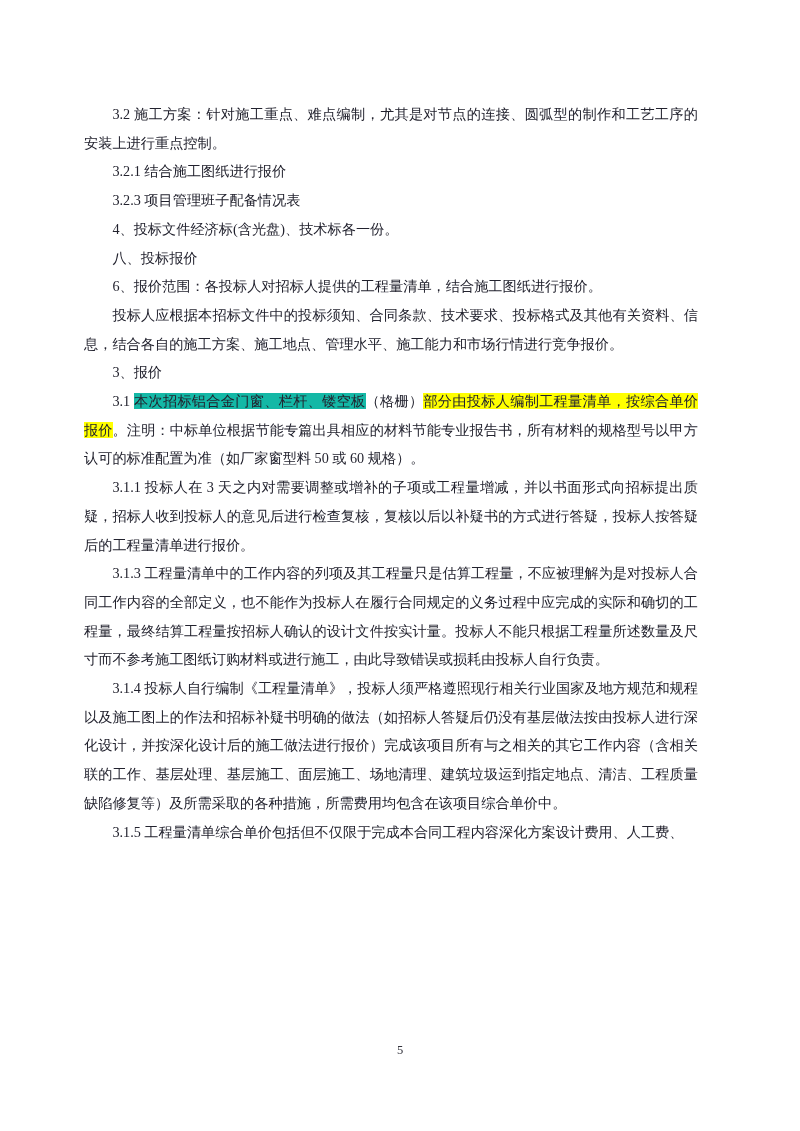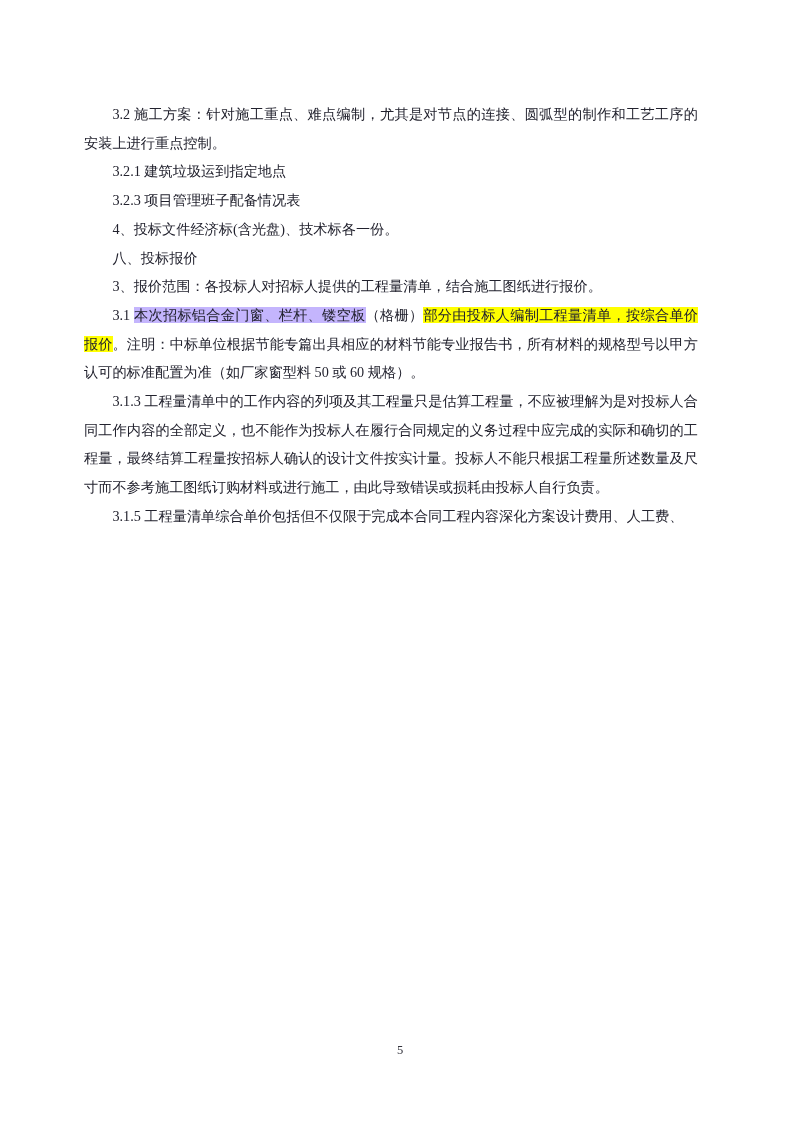"3.2.1 建筑垃圾运到指定地点" span.seg { text: 建筑垃圾运到指定地点 -> 结合施工图纸进行报价 }
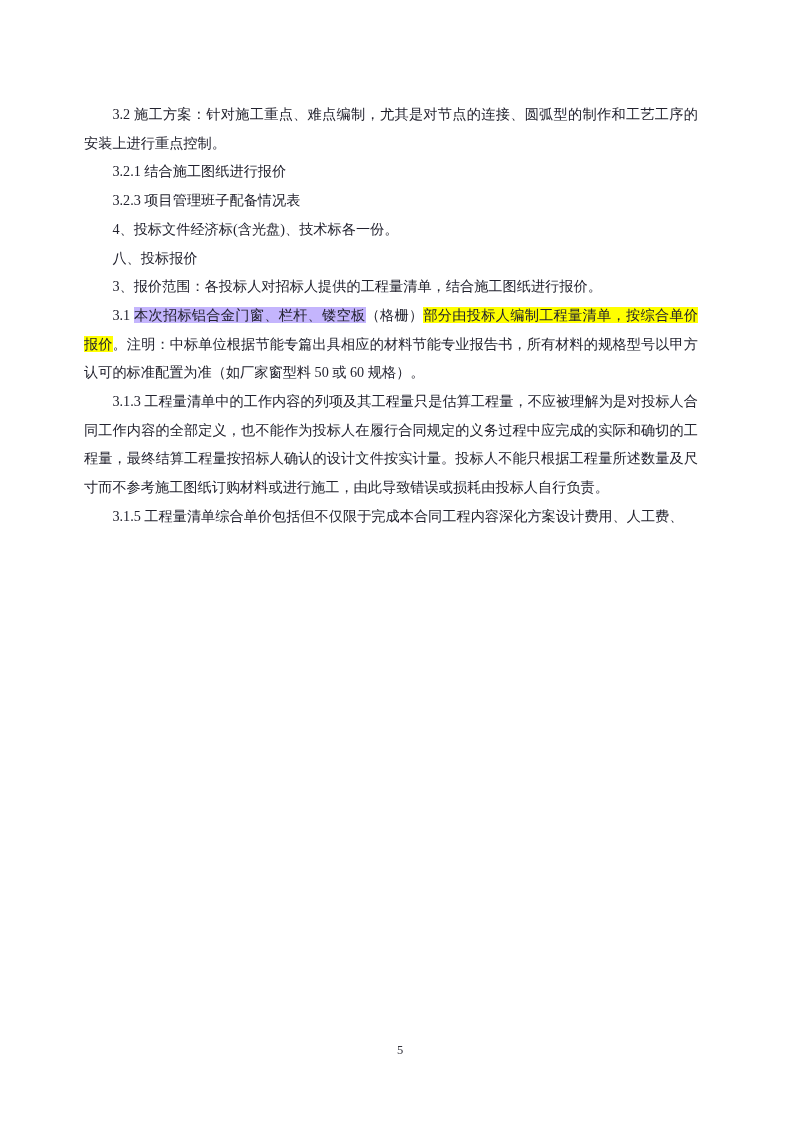"3、报价范围：各投标人对招标人提供的工程量清单，结合施工图纸进行报价。" span.seg { text: 3 -> 6 }
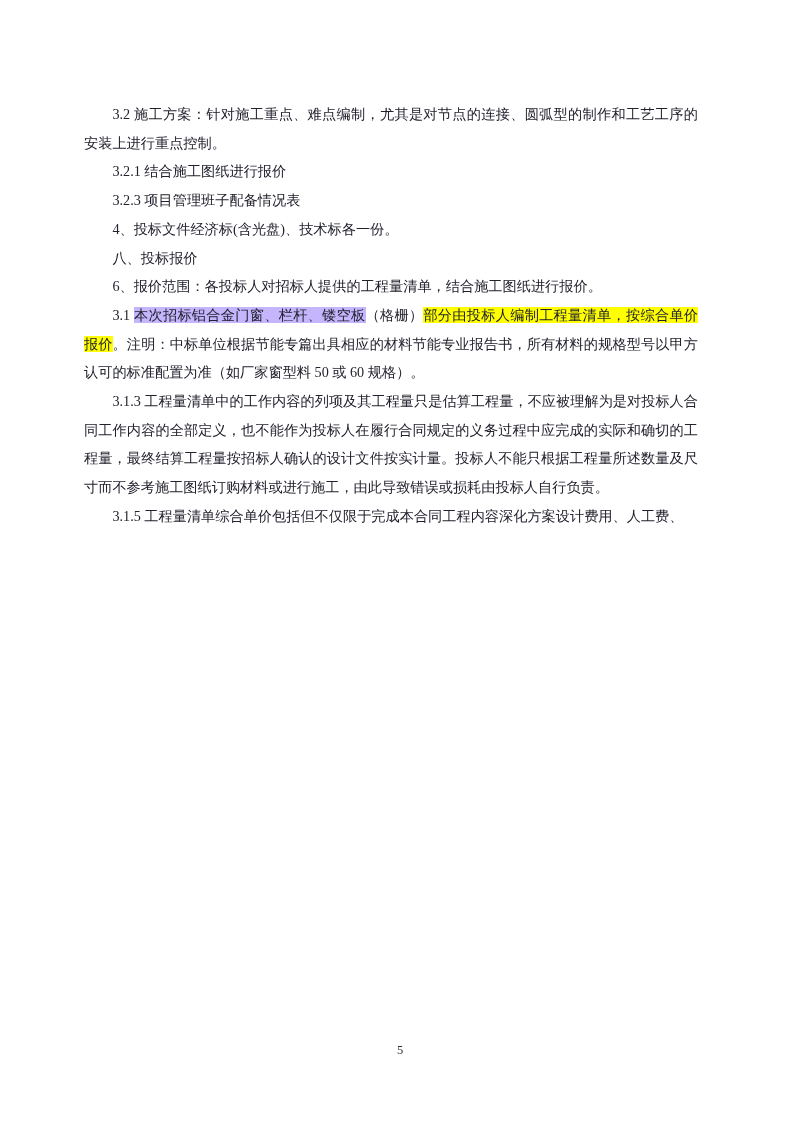"投标人应根据本招标文件中的投标须知、合同条款、技术要求、投标格式及其他有关资料、" p.para { html: none -> <p><span>投标人应根据本招标文件中的投标须知、合同条款、技术要求、投标格式及其他有关资料、信息，结合各自的施工方案、施工地点、管理水平、施工能力和市场行情进行竞争报价。</span></p> }
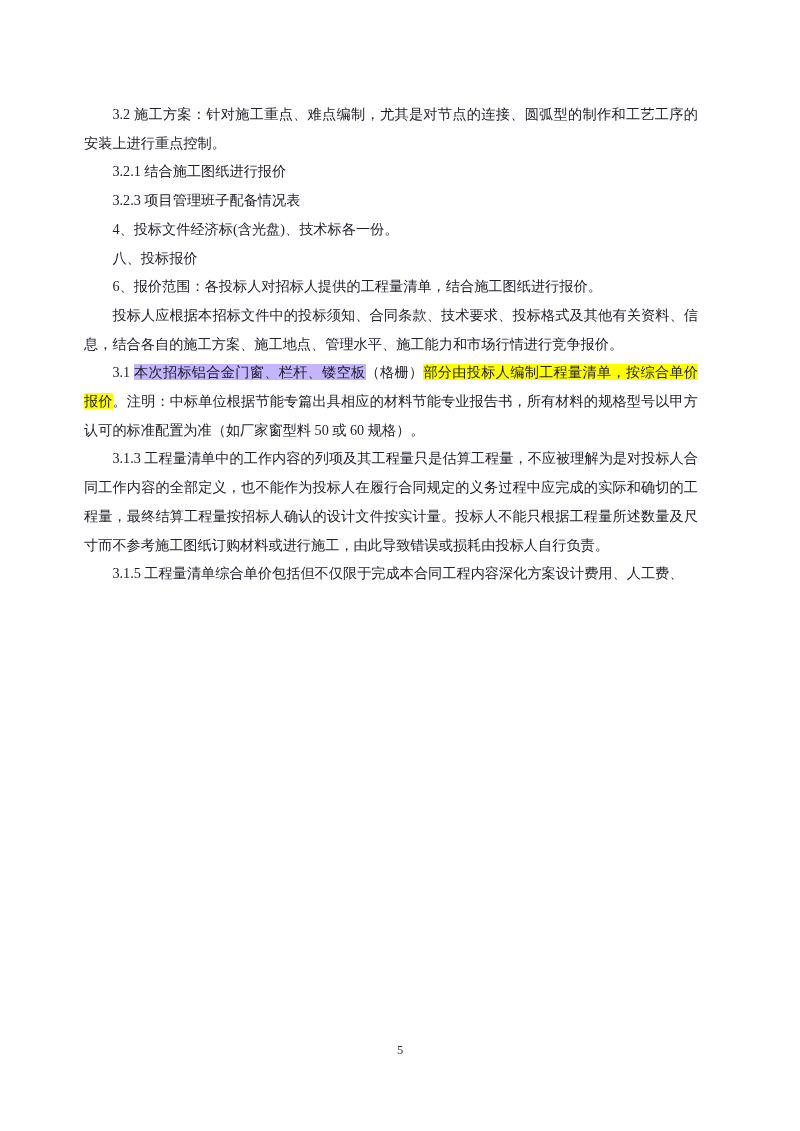"3、报价" p.para { html: none -> <p><span>3、报价</span></p> }
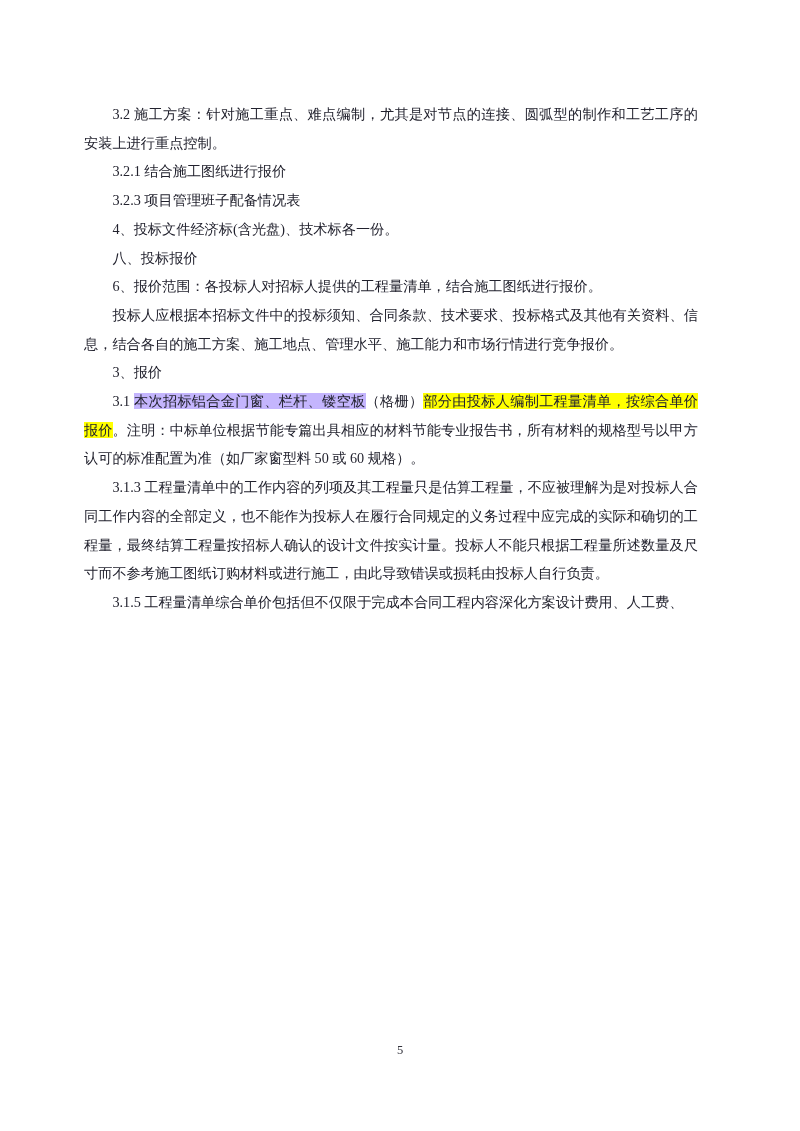"本次招标铝合金门窗、栏杆、镂空板" span.seg { background: #c4b5fd -> #14b8a6 }
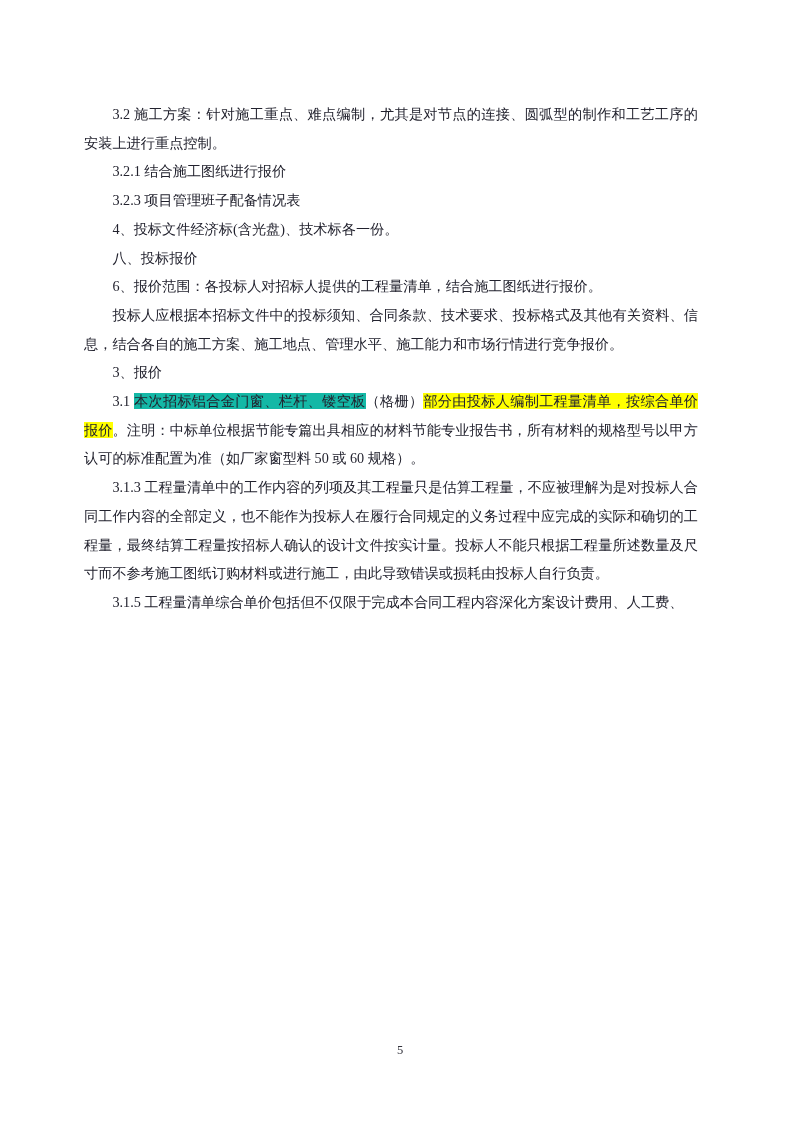"3.1.1 投标人在 3" p.para { html: none -> <p><span>3.1.1 投标人在 3 天之内对需要调整或增补的子项或工程量增减，并以书面形式向招标提出质疑，招标人收到投标人的意见后进行检查复核，复核以后以补疑书的方式进行答疑，投标人按答疑后的工程量清单进行报价。</span></p> }
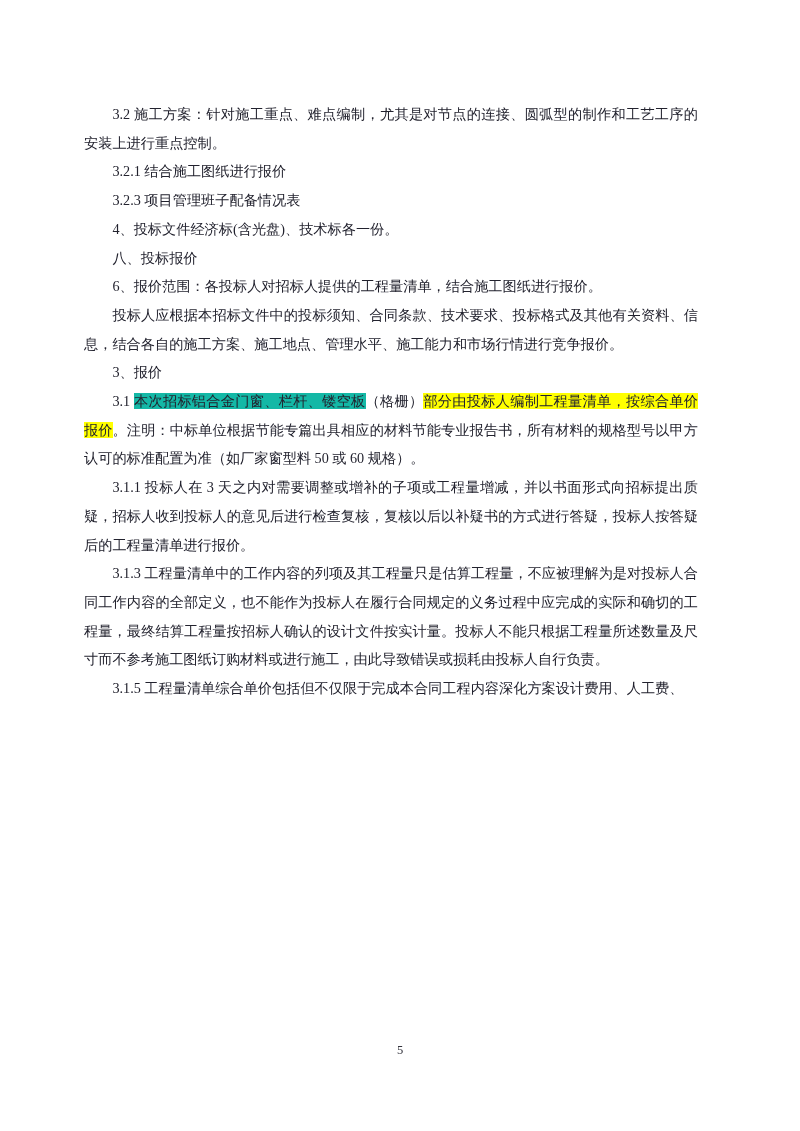"3.1.4" p.para { html: none -> <p><span>3.1.4 投标人自行编制《工程量清单》，投标人须严格遵照现行相关行业国家及地方规范和规程以及施工图上的作法和招标补疑书明确的做法（如招标人答疑后仍没有基层做法按由投标人进行深化设计，并按深化设计后的施工做法进行报价）完成该项目所有与之相关的其它工作内容（含相关联的工作、基层处理、基层施工、面层施工、场地清理、建筑垃圾运到指定地点、清洁、工程质量缺陷修复等）及所需采取的各种措施，所需费用均包含在该项目综合单价中。</span></p> }
